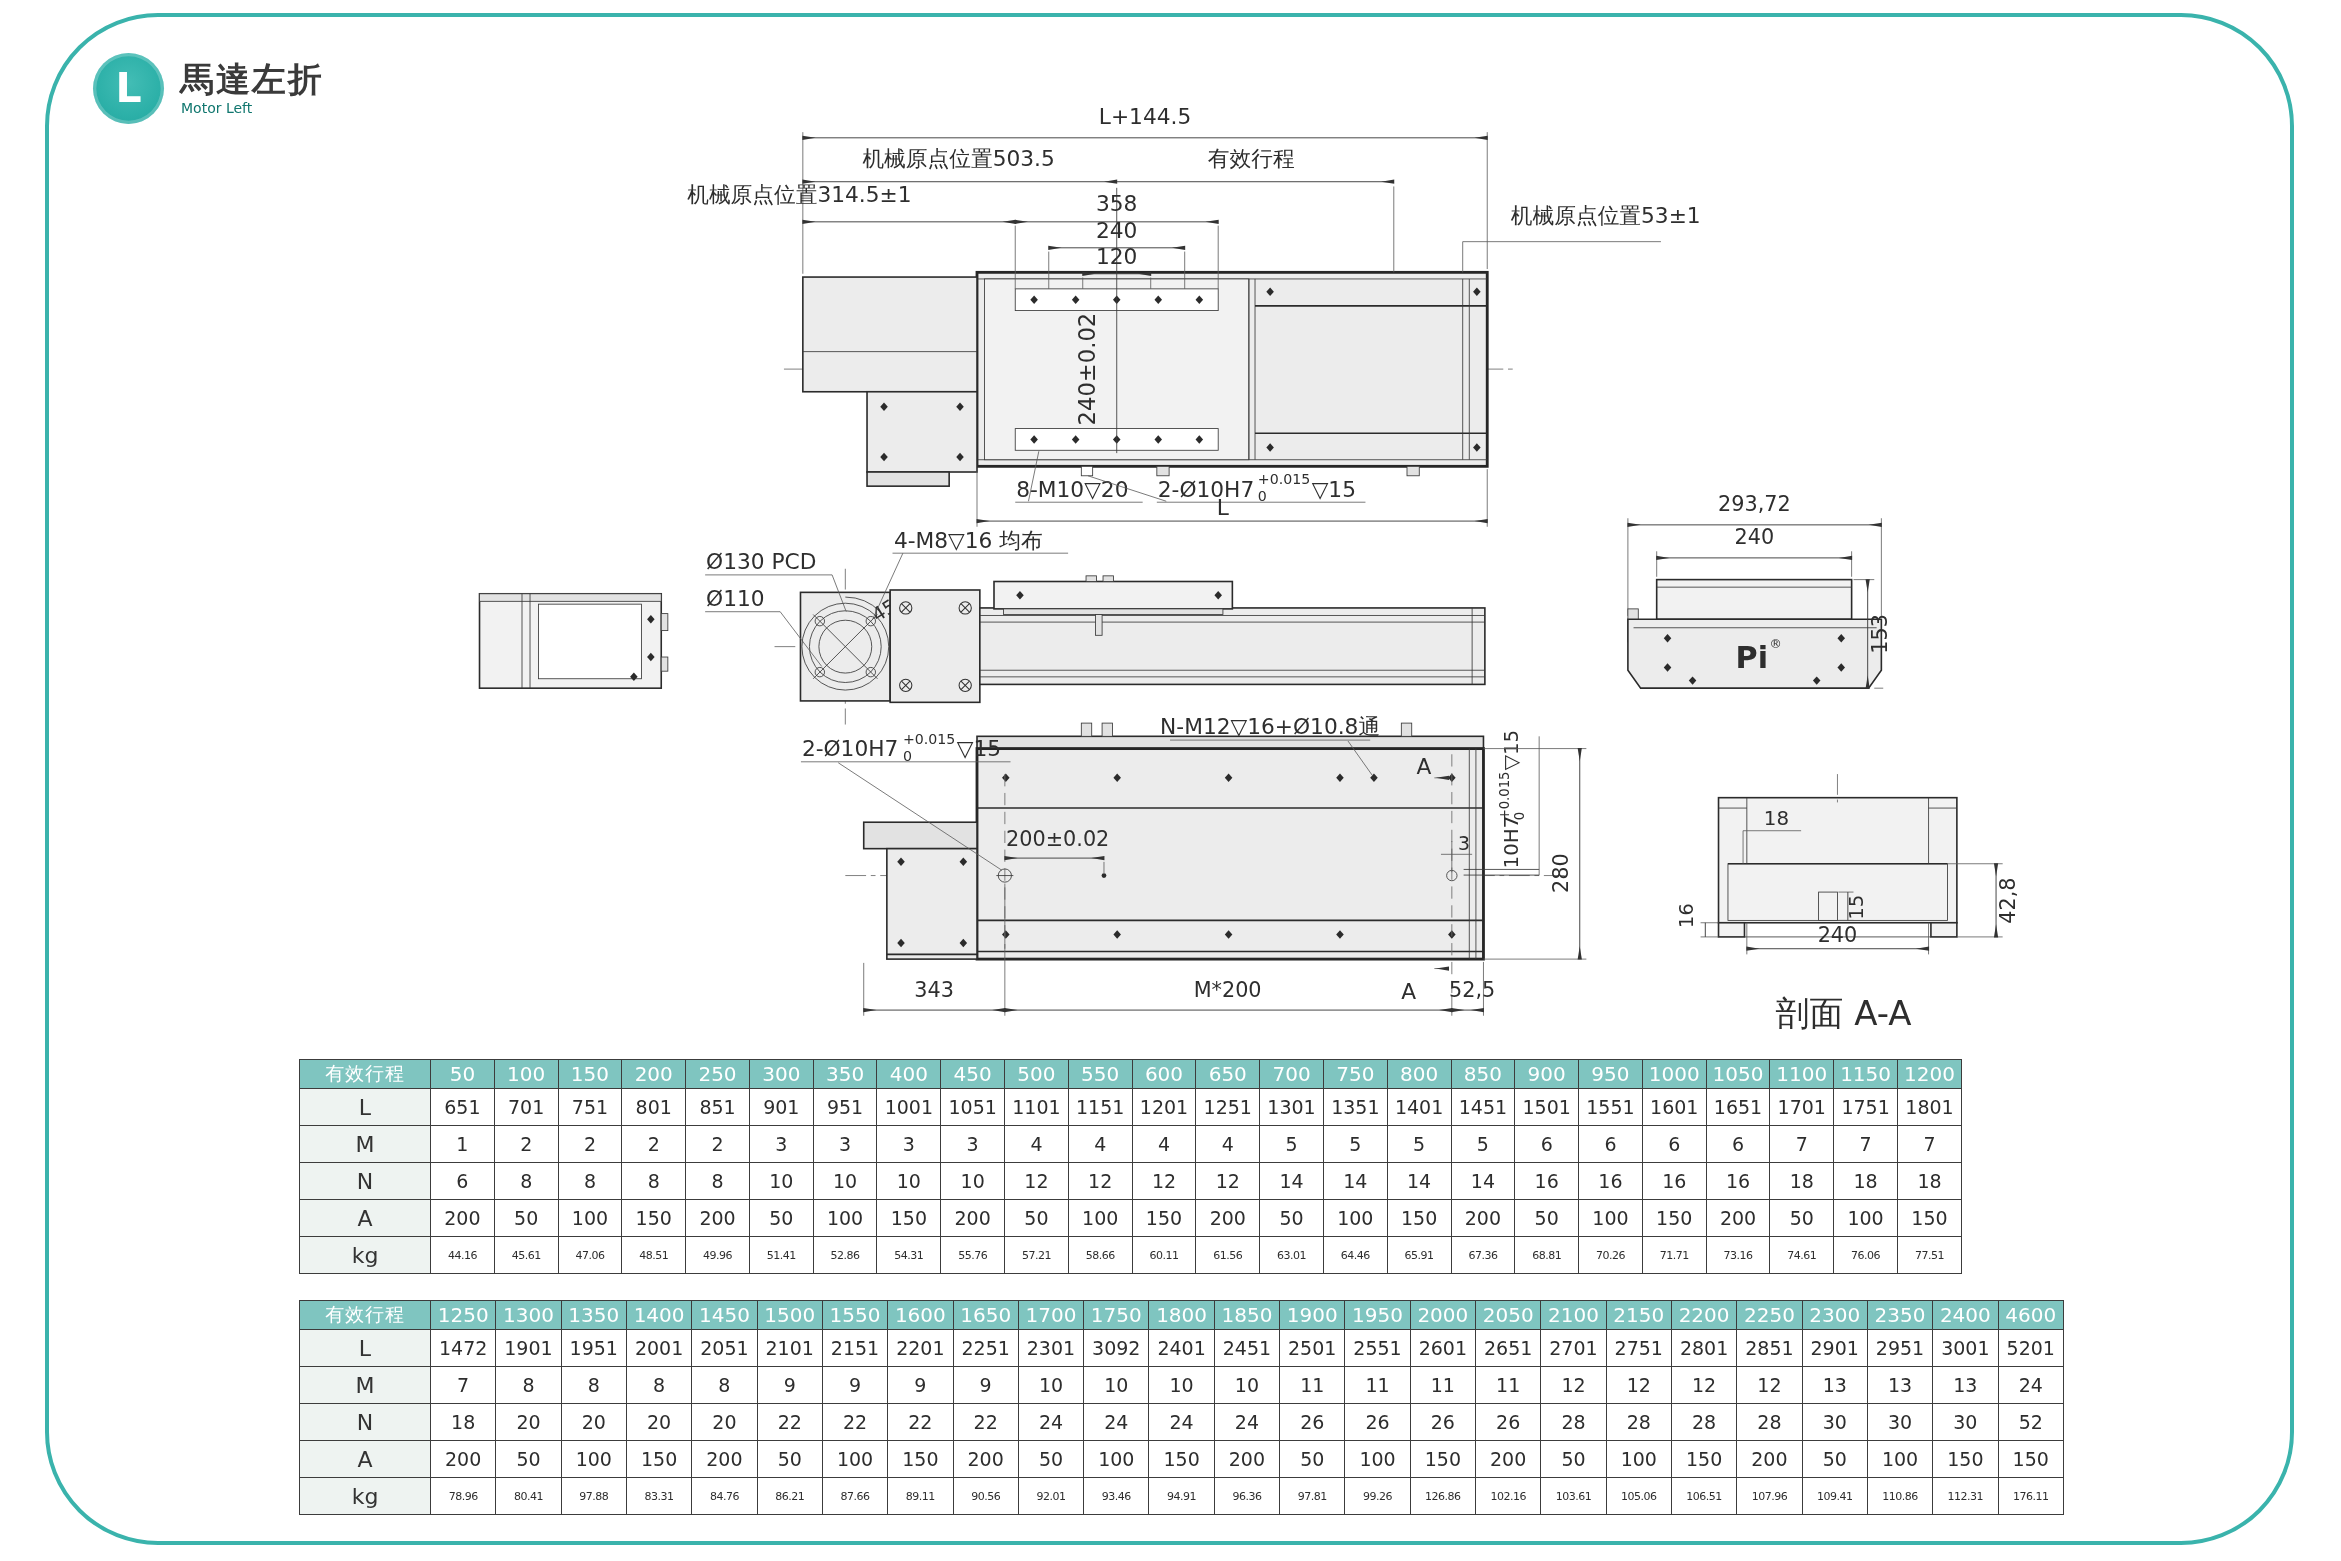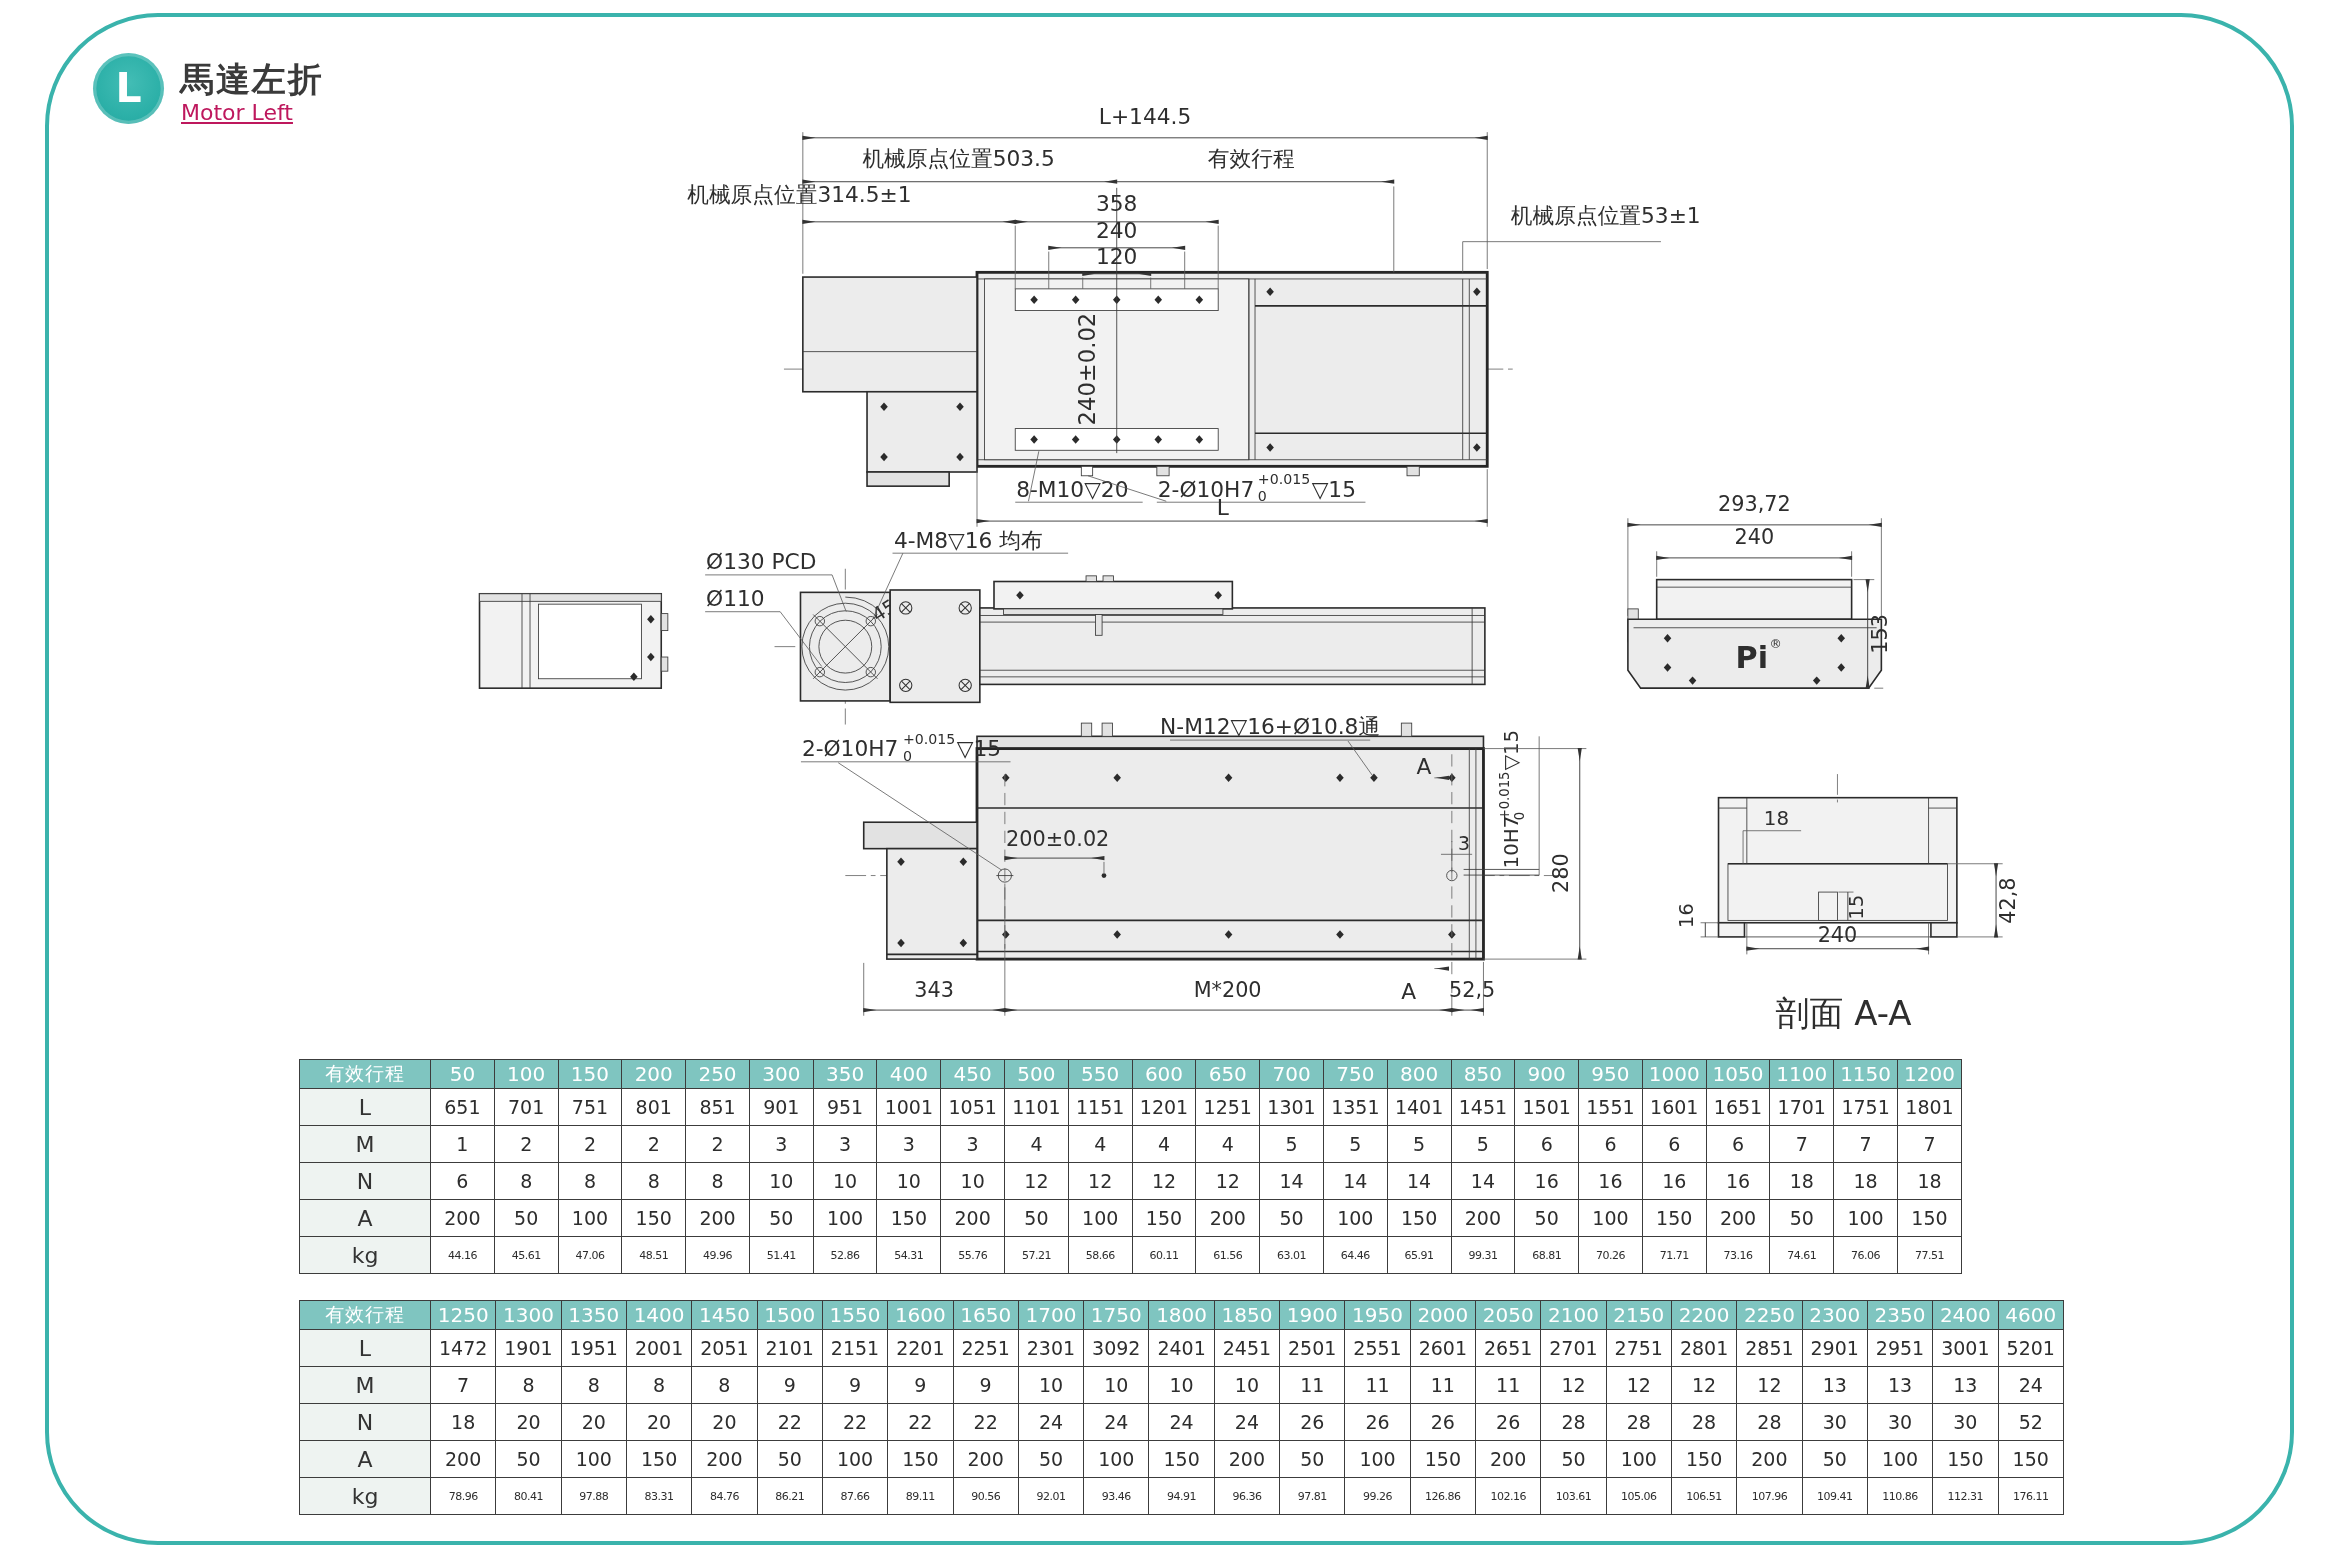"Motor Left" .title-en { color: #be185d -> #0f766e; font-size: 22px -> 14px; text-decoration: underline -> none }
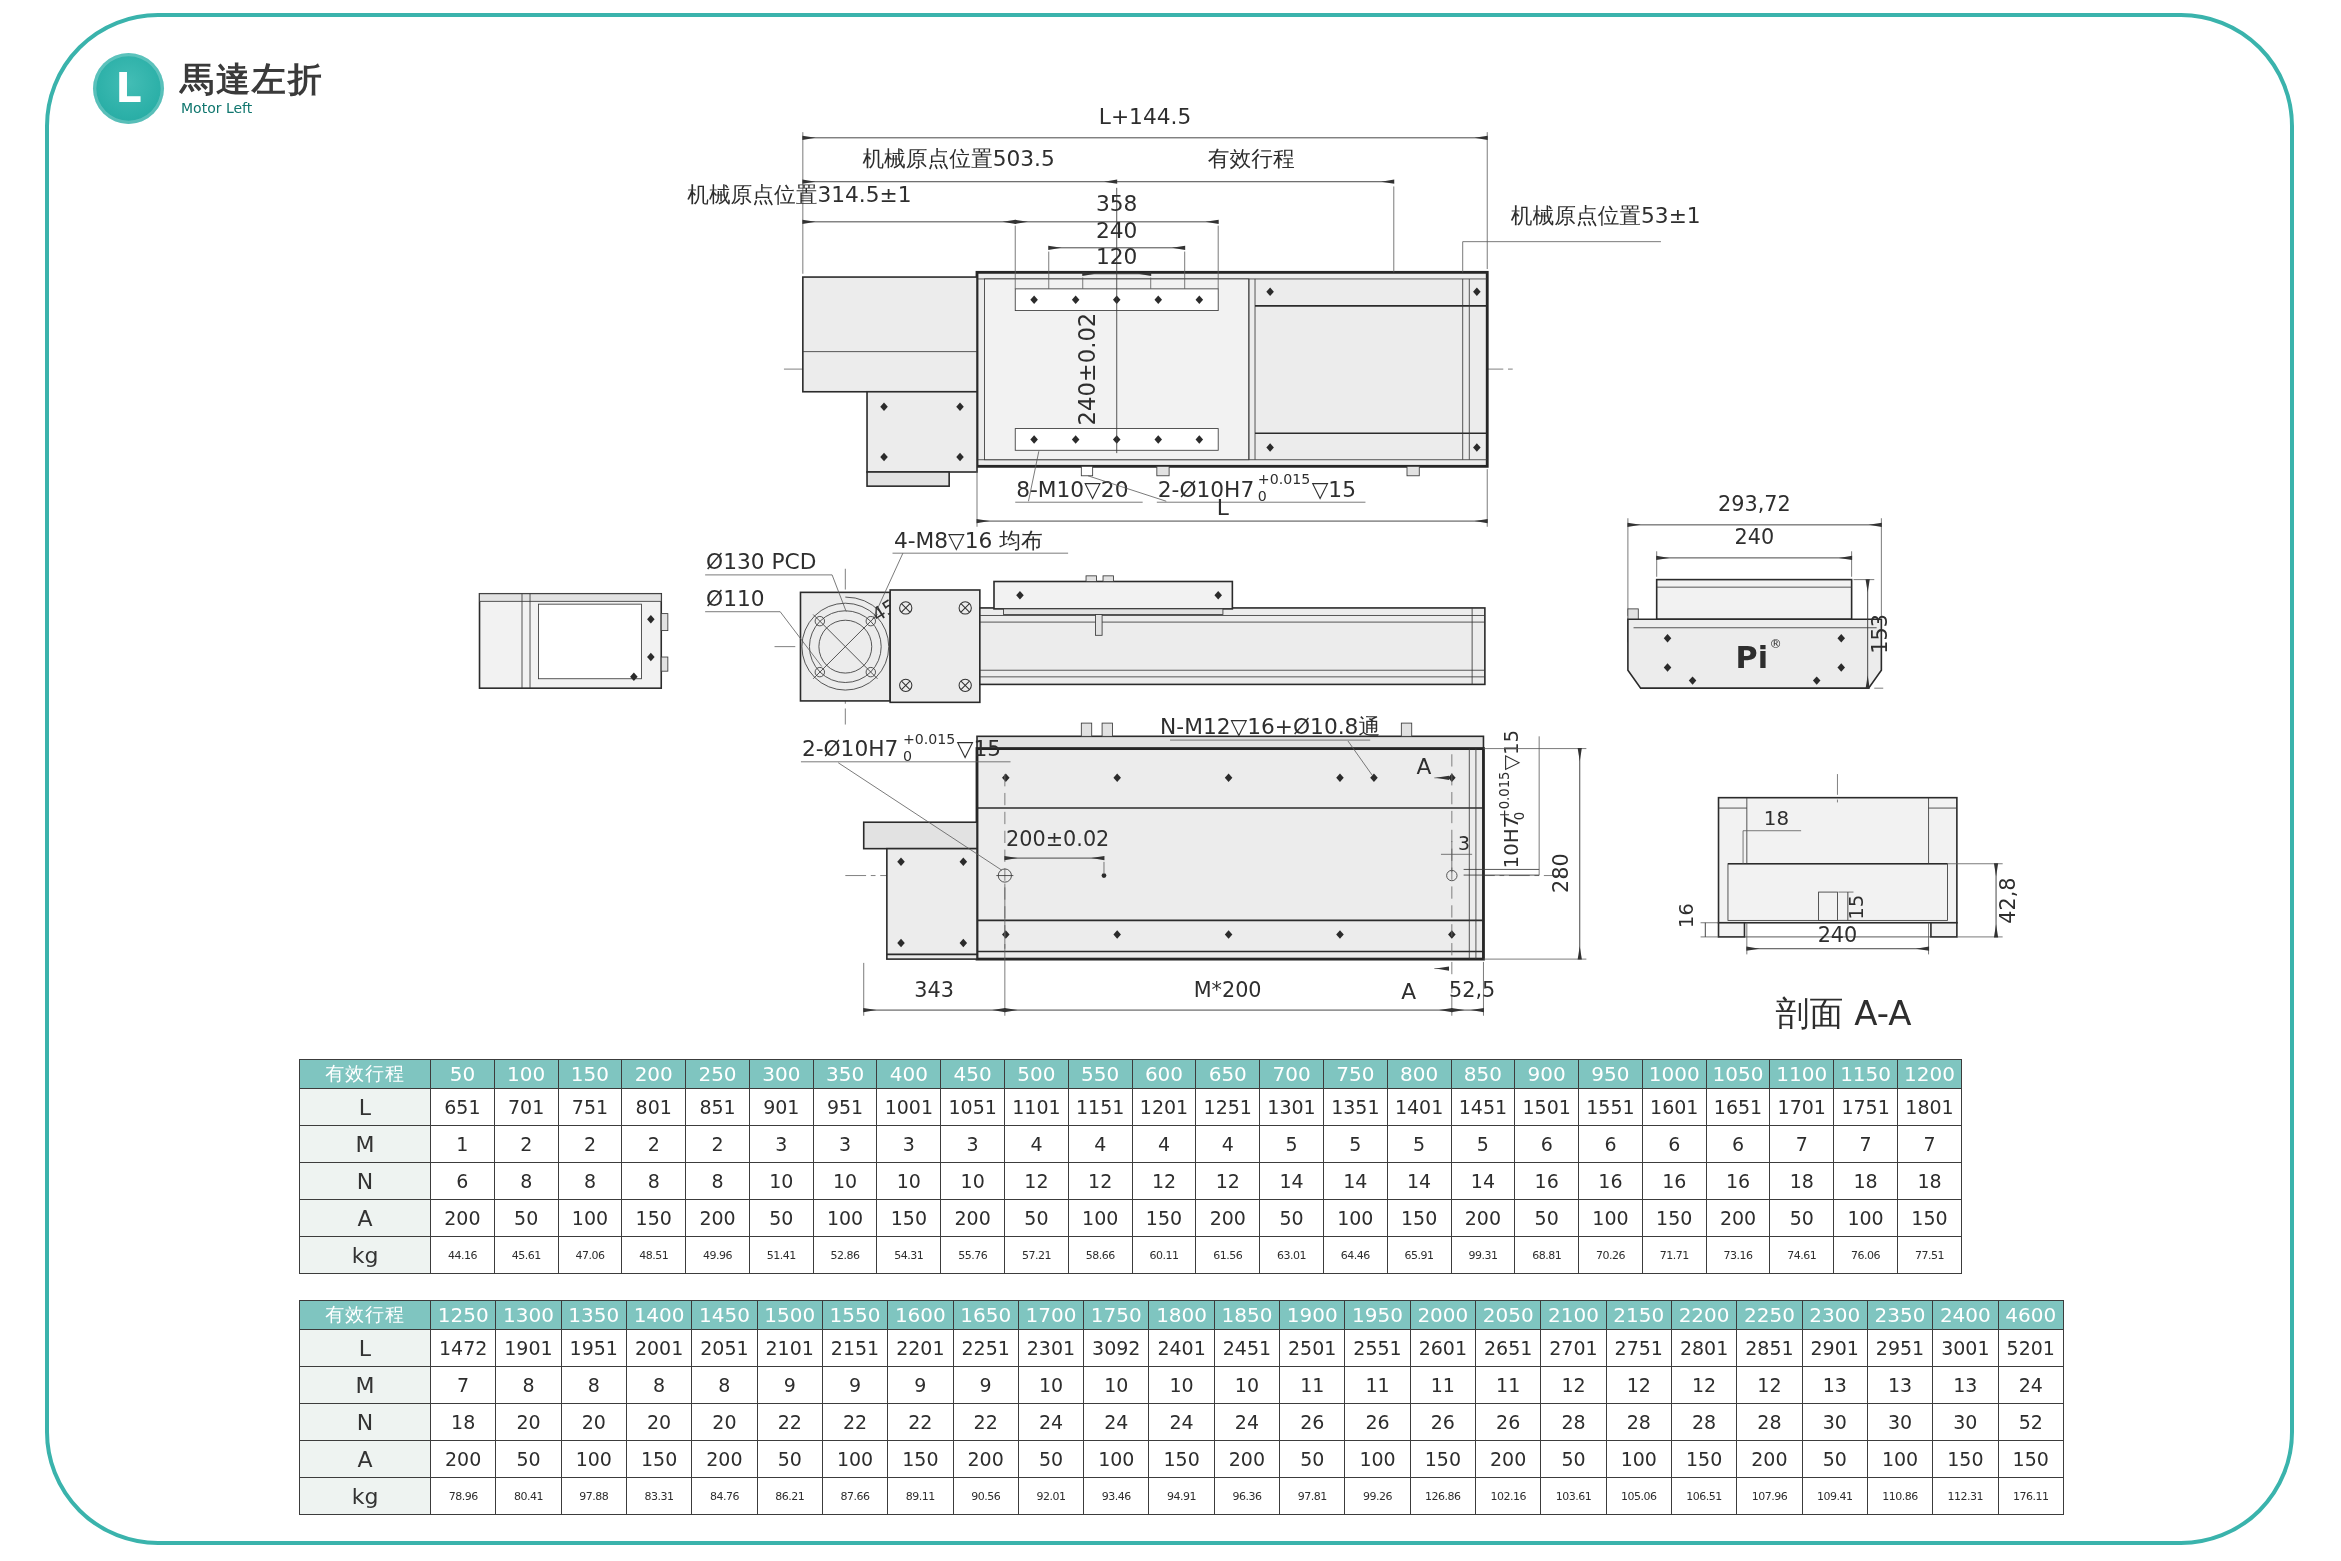"99.31" td { text: 99.31 -> 67.36 }
